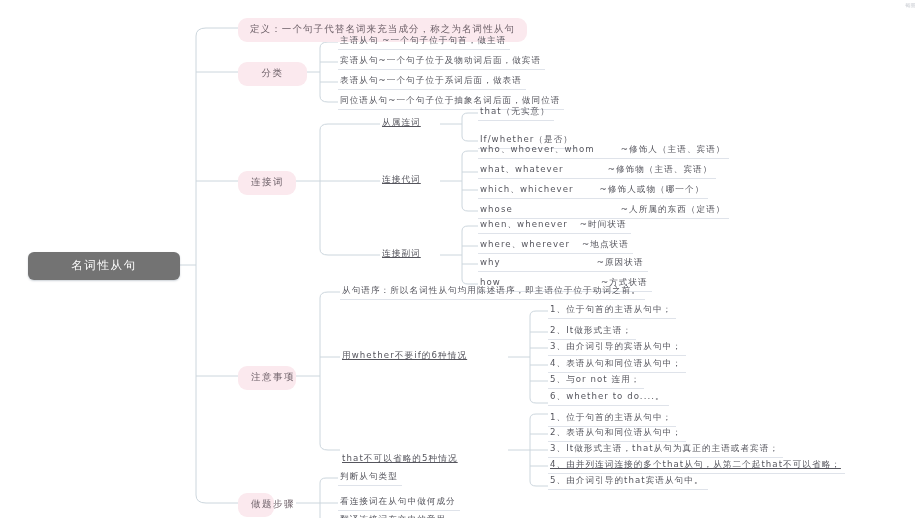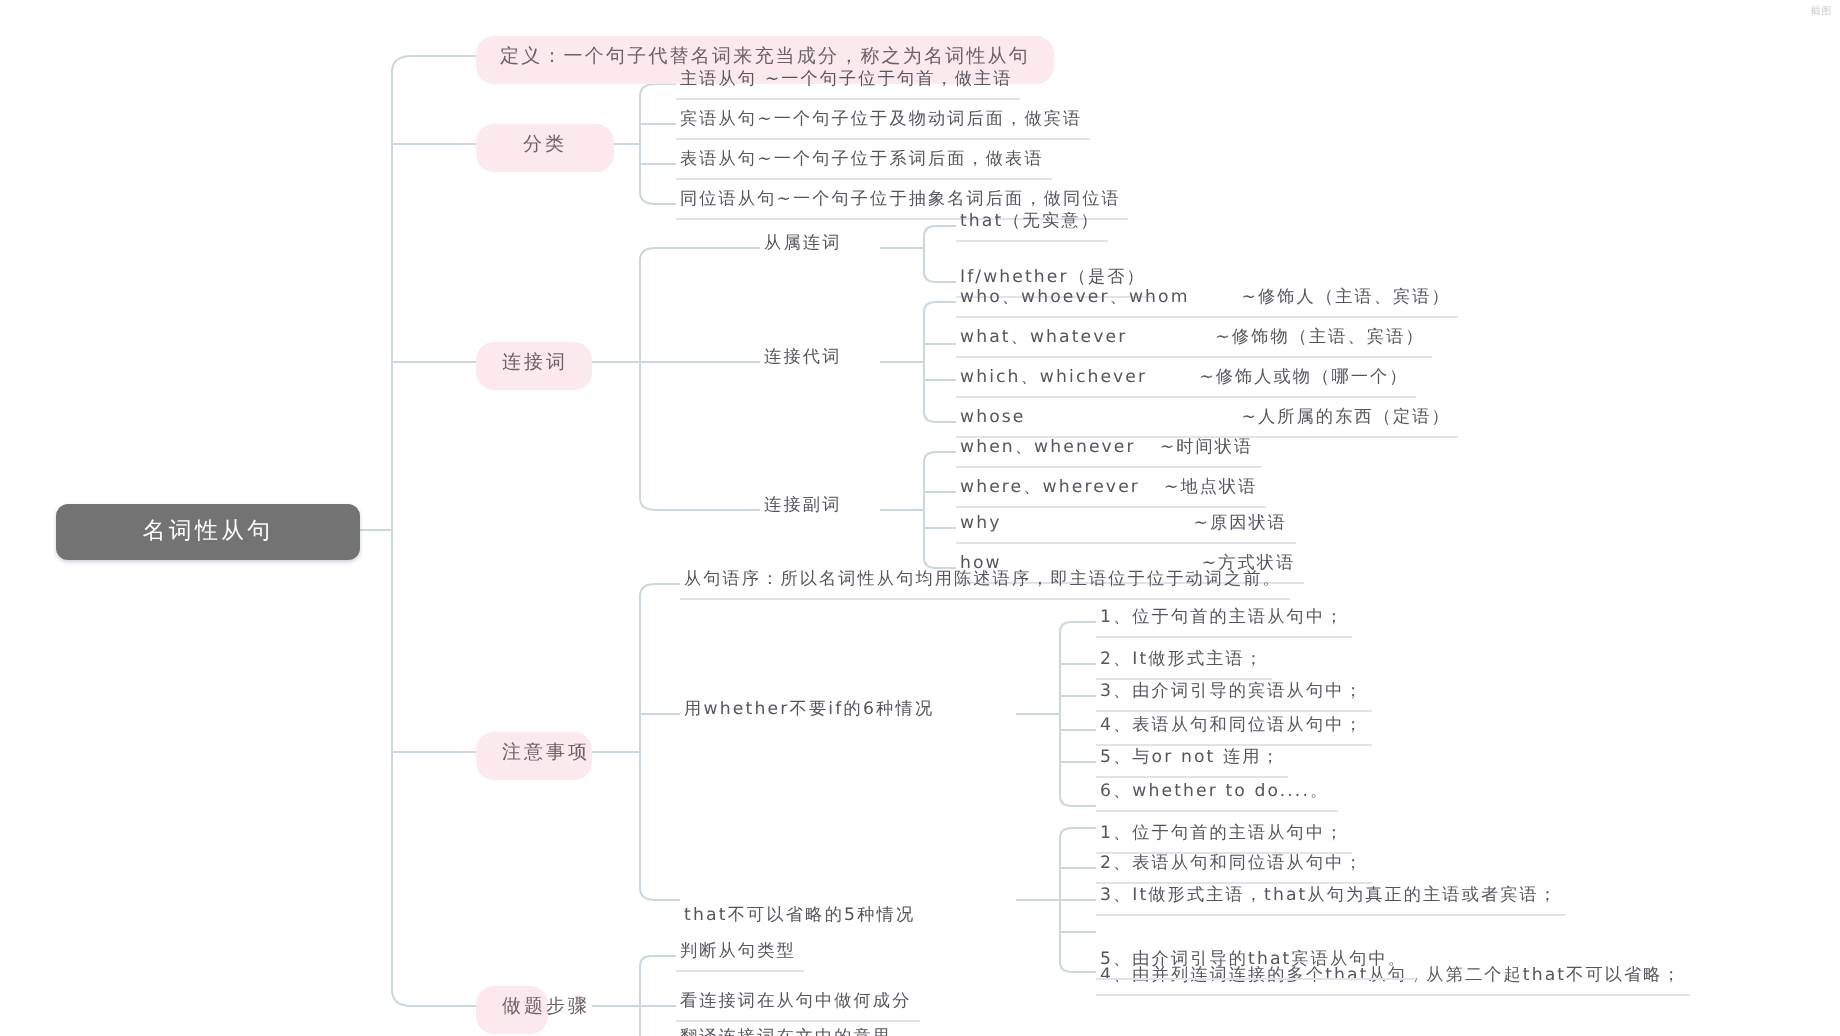"从属连词" .n-plain { text-decoration: none -> underline }
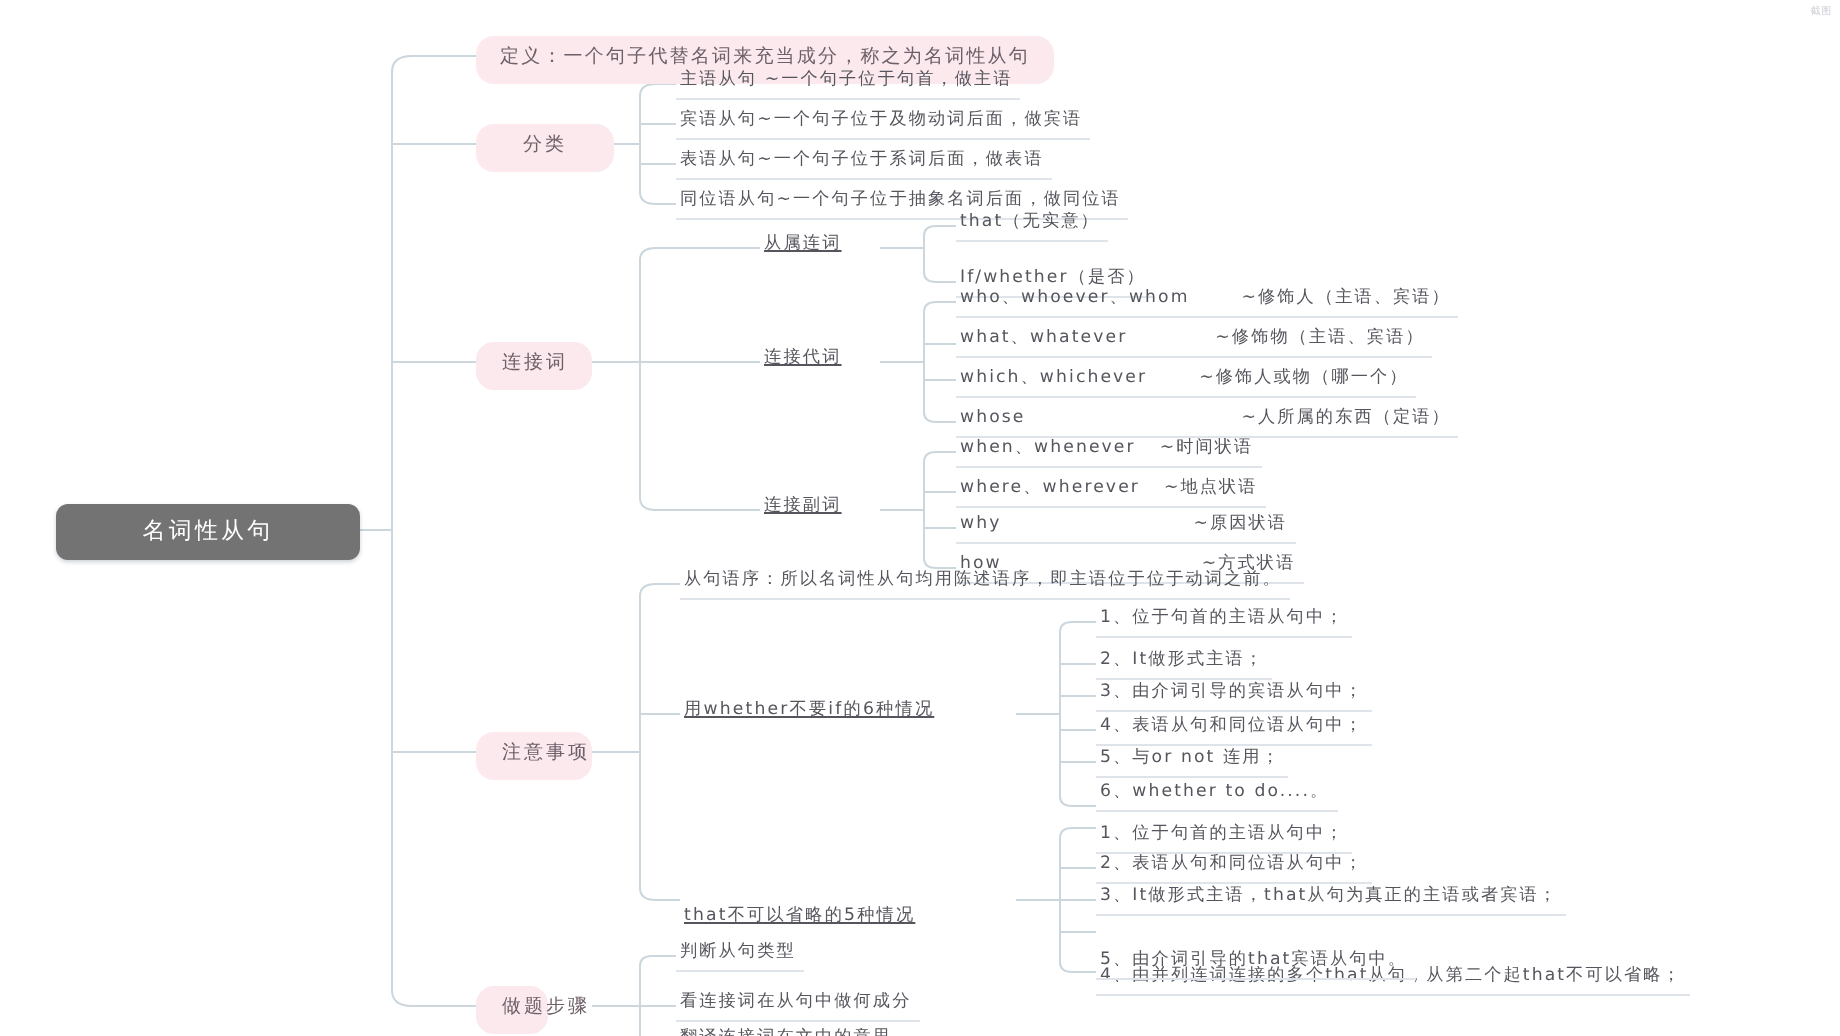"4、由并列连词连接的多个that从句，从第二个起that不可以省略；" div.node { text-decoration: none -> underline; top: 482px -> 458px }
